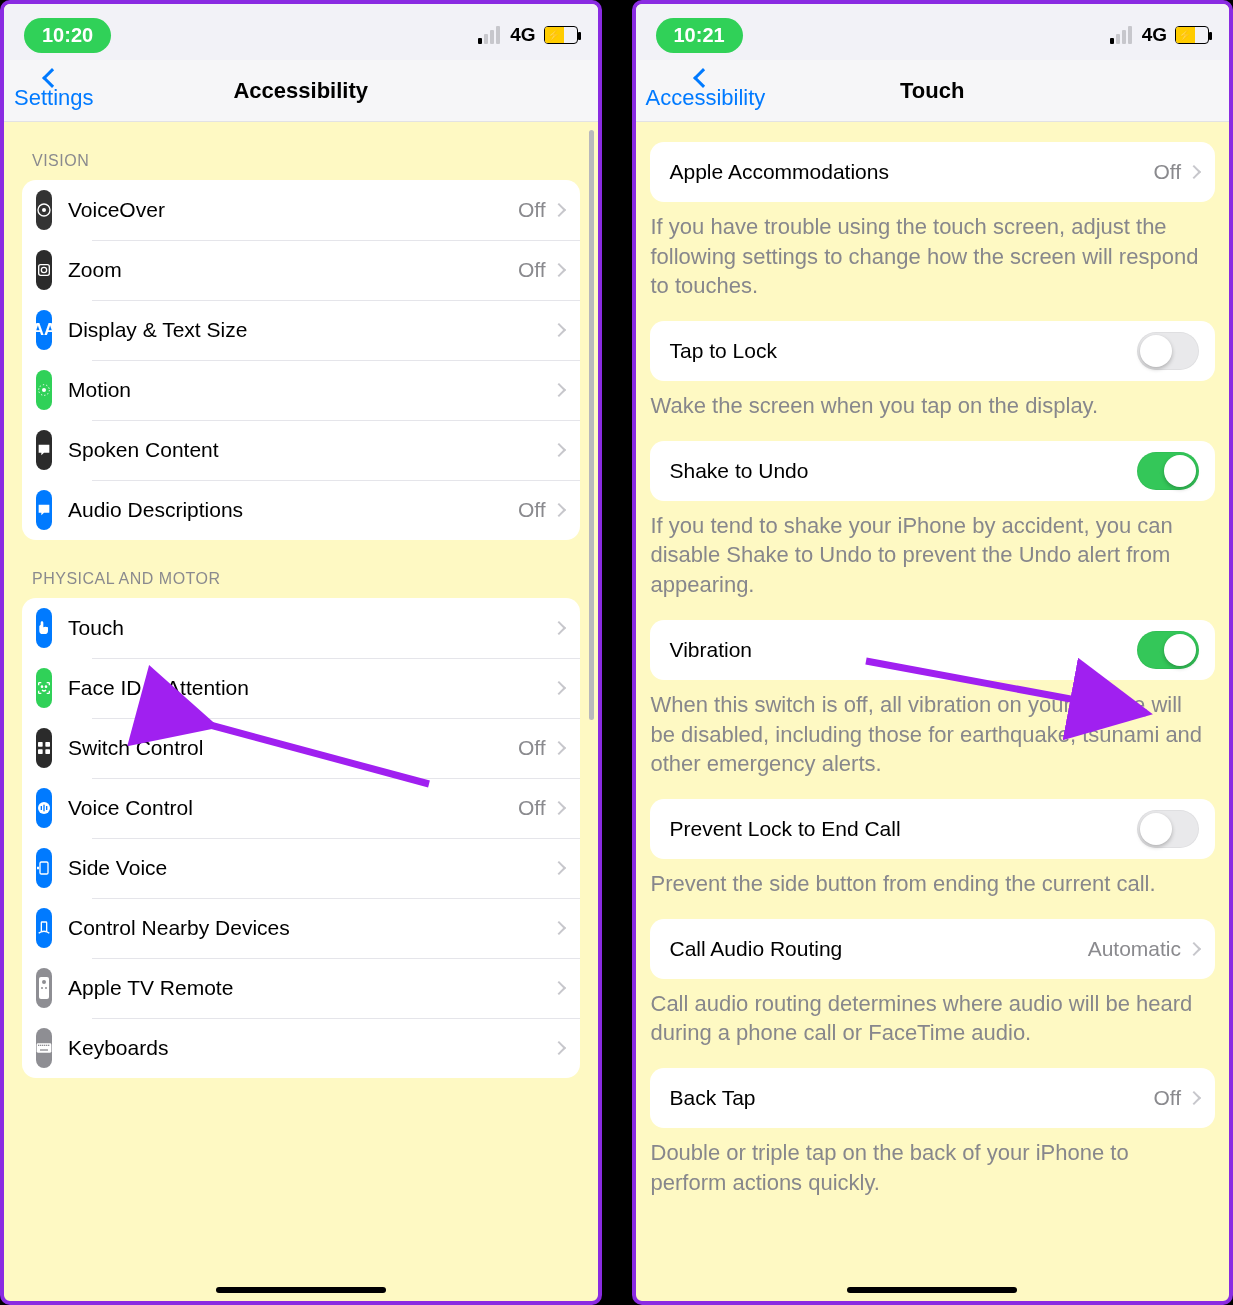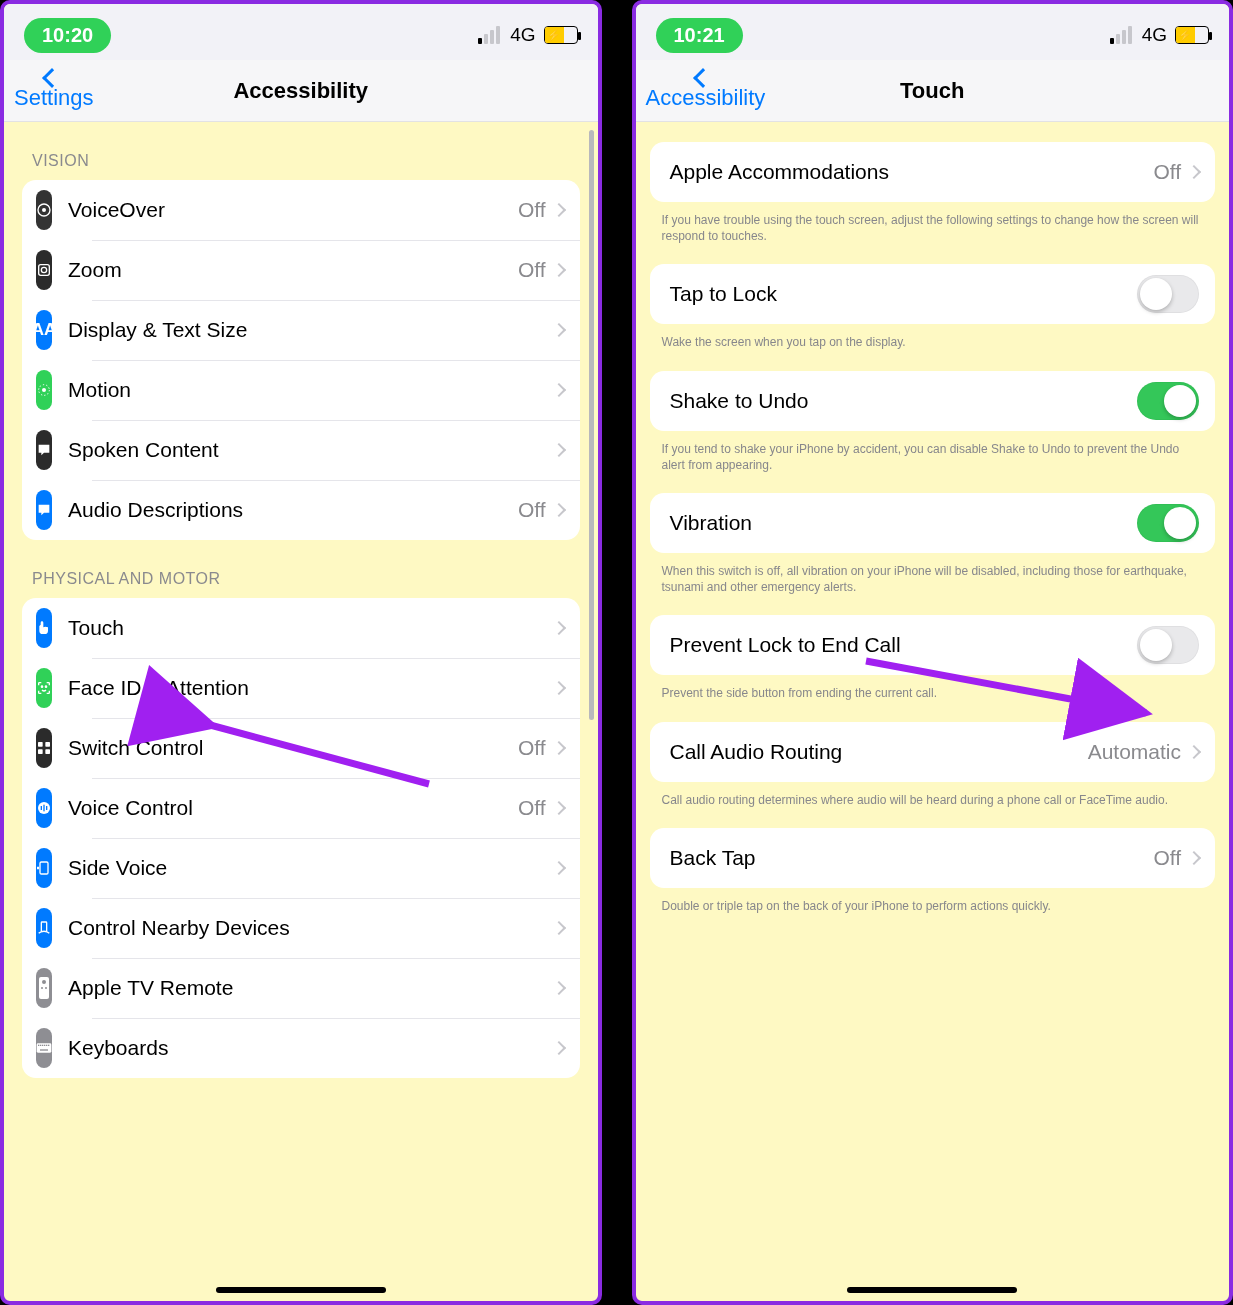"4G" .net { font-weight: 400 -> 700 }
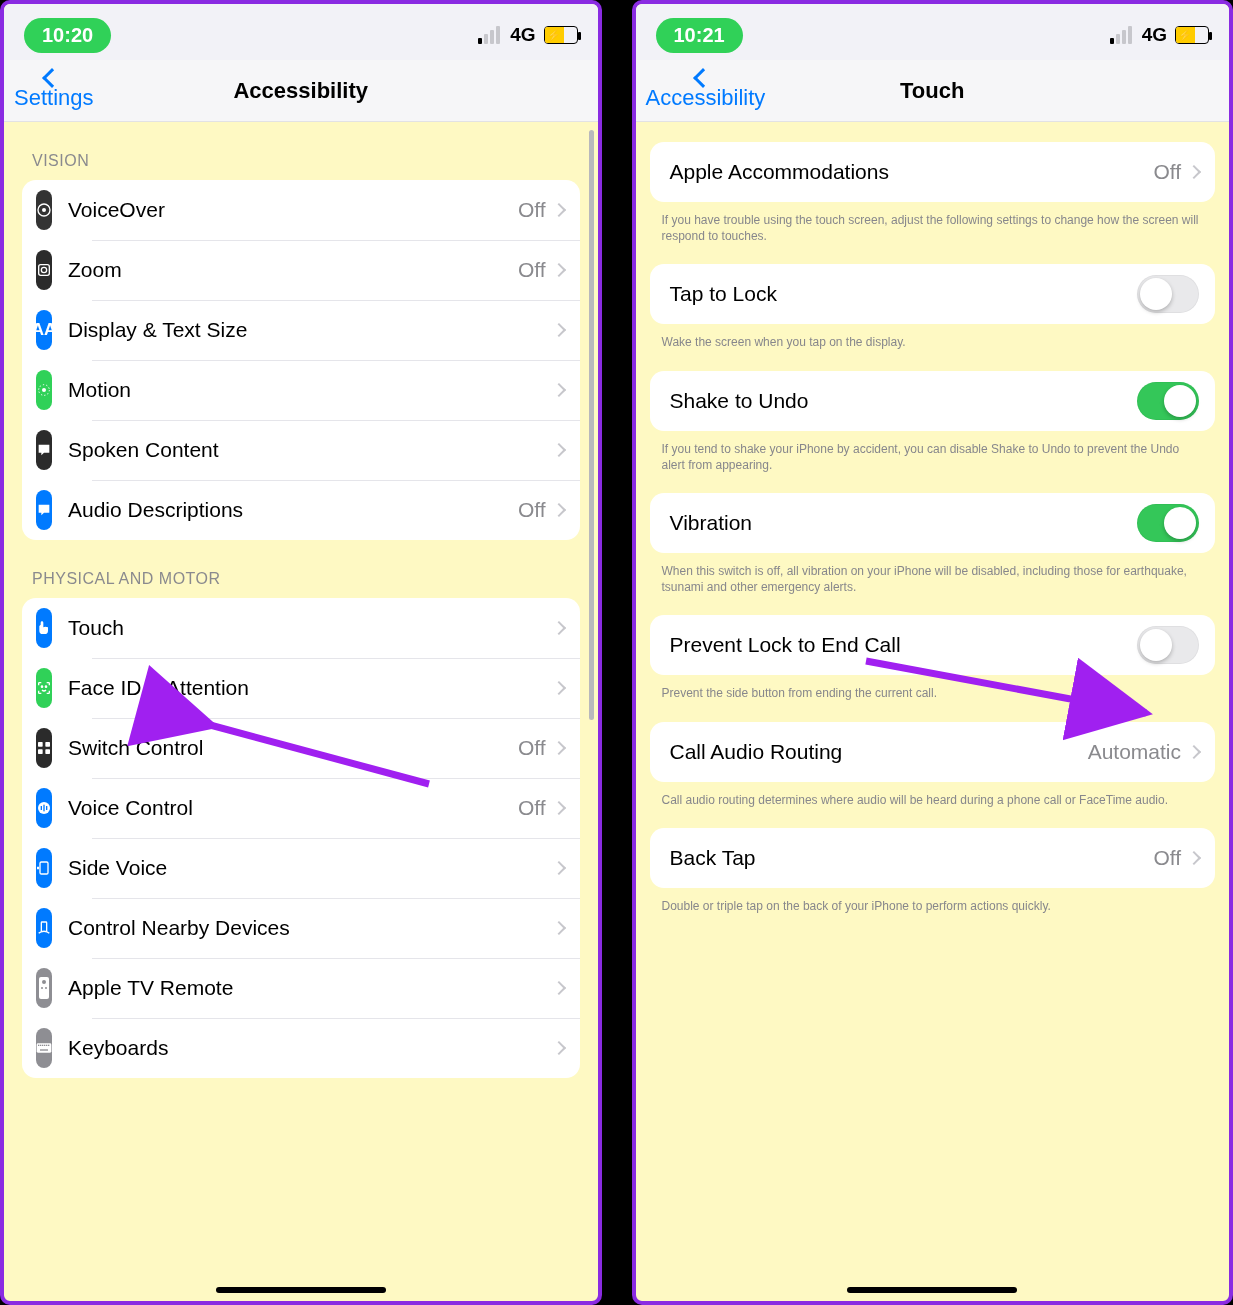"If you have trouble using" .footer-text { font-size: 12px -> 22px; padding: 10px 26px 20px 26px -> 10px 26px 20px 15px }
